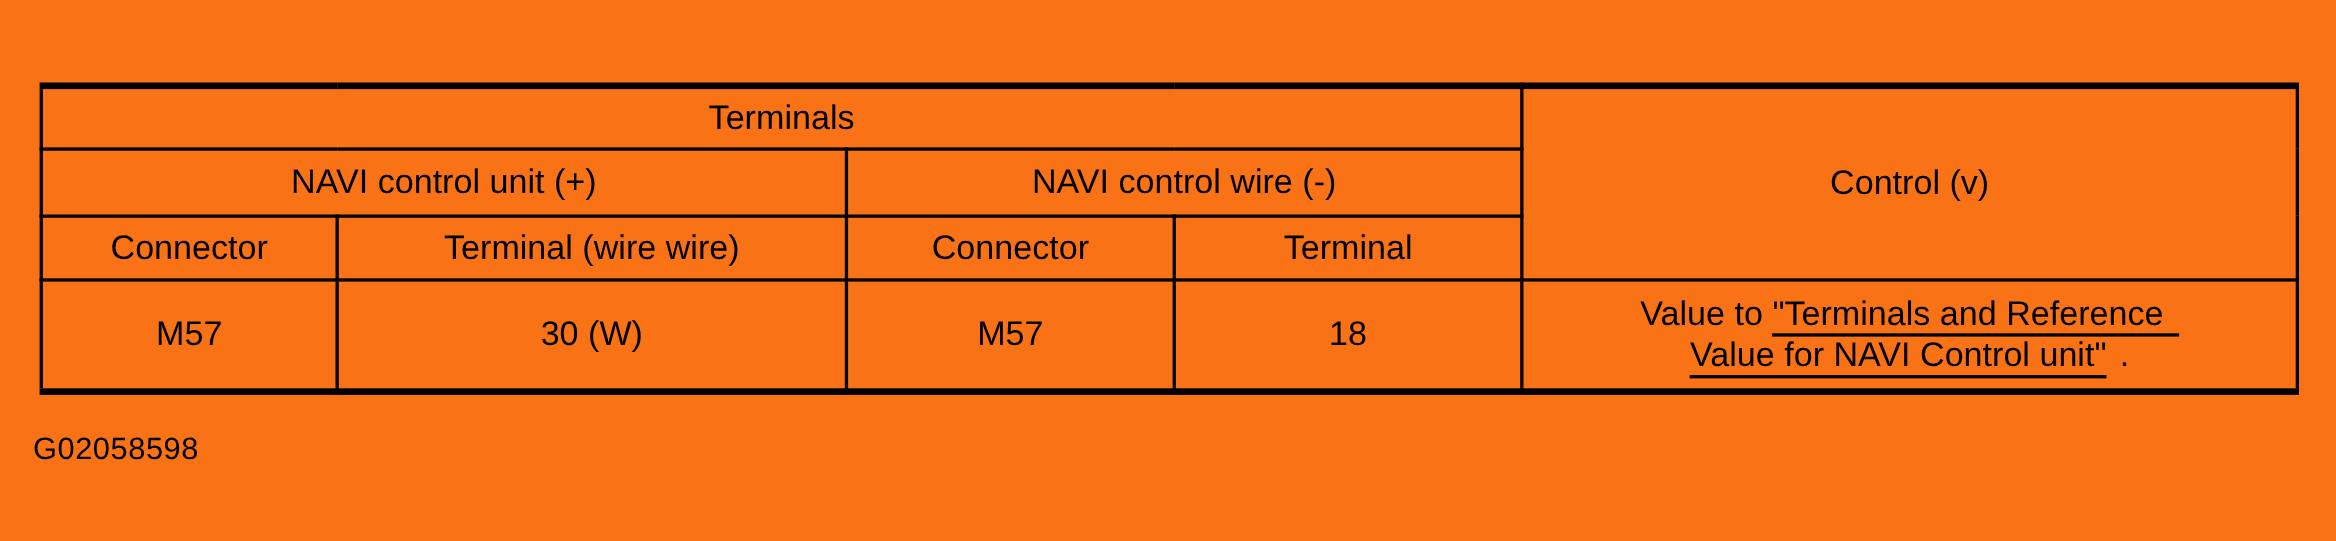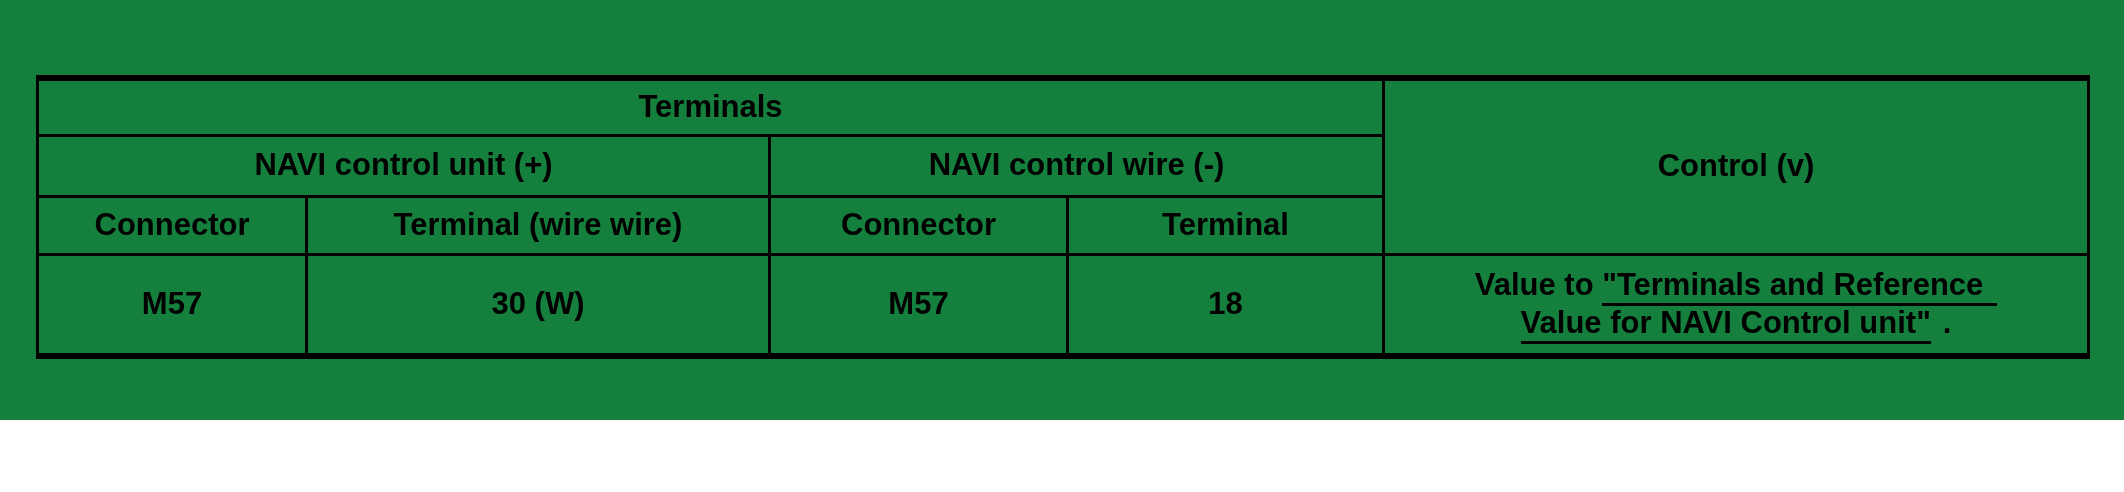"Terminals" .page { background: #15803d -> #f97316; font-weight: bold -> none; height: 420px -> 492px }
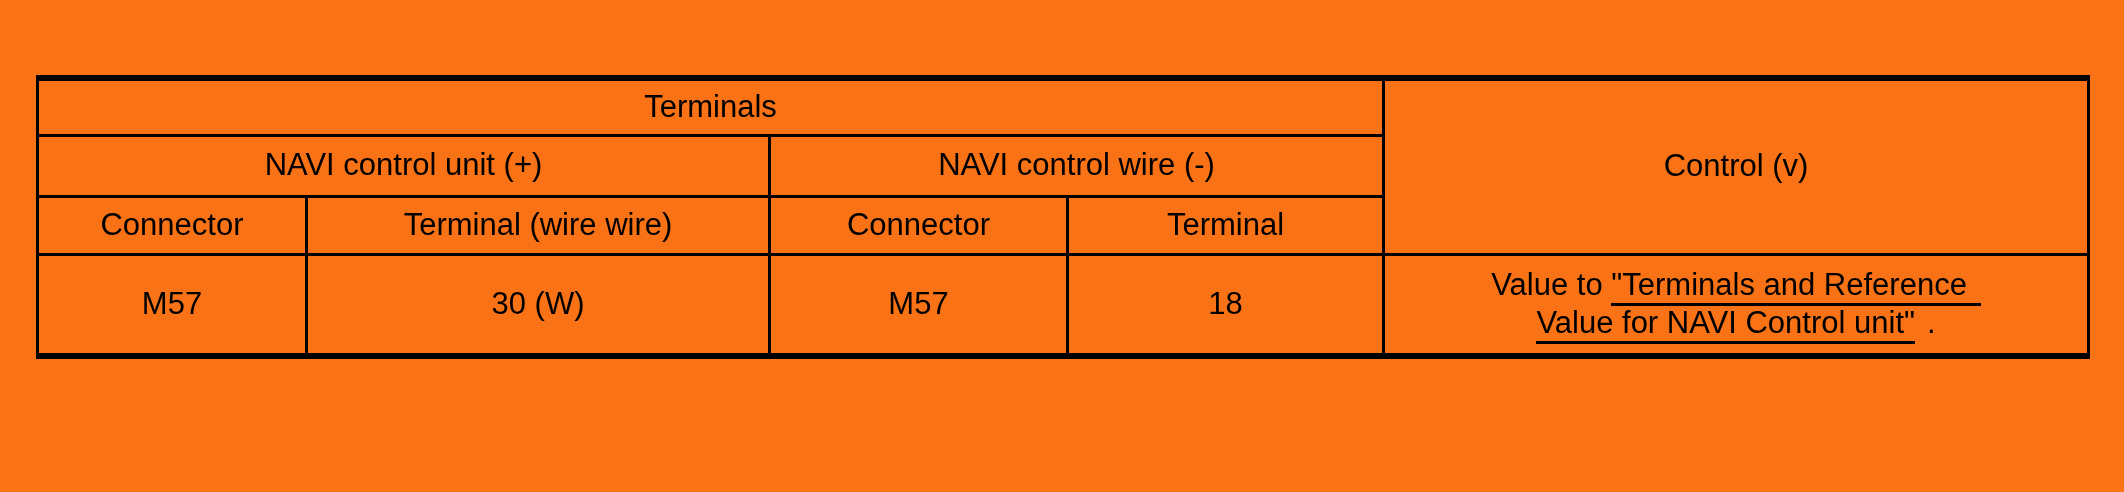"G02058598" div.figure-id { html: none -> <div>G02058598</div> }
